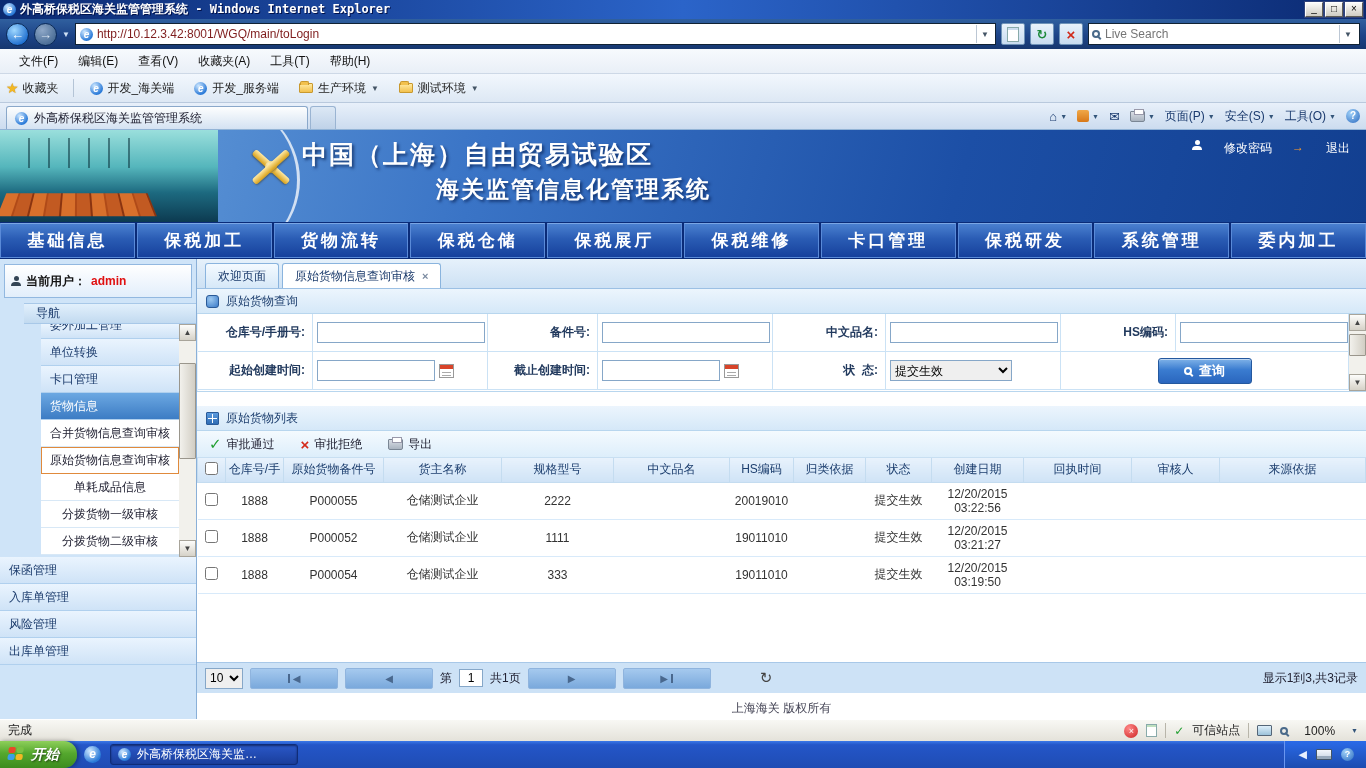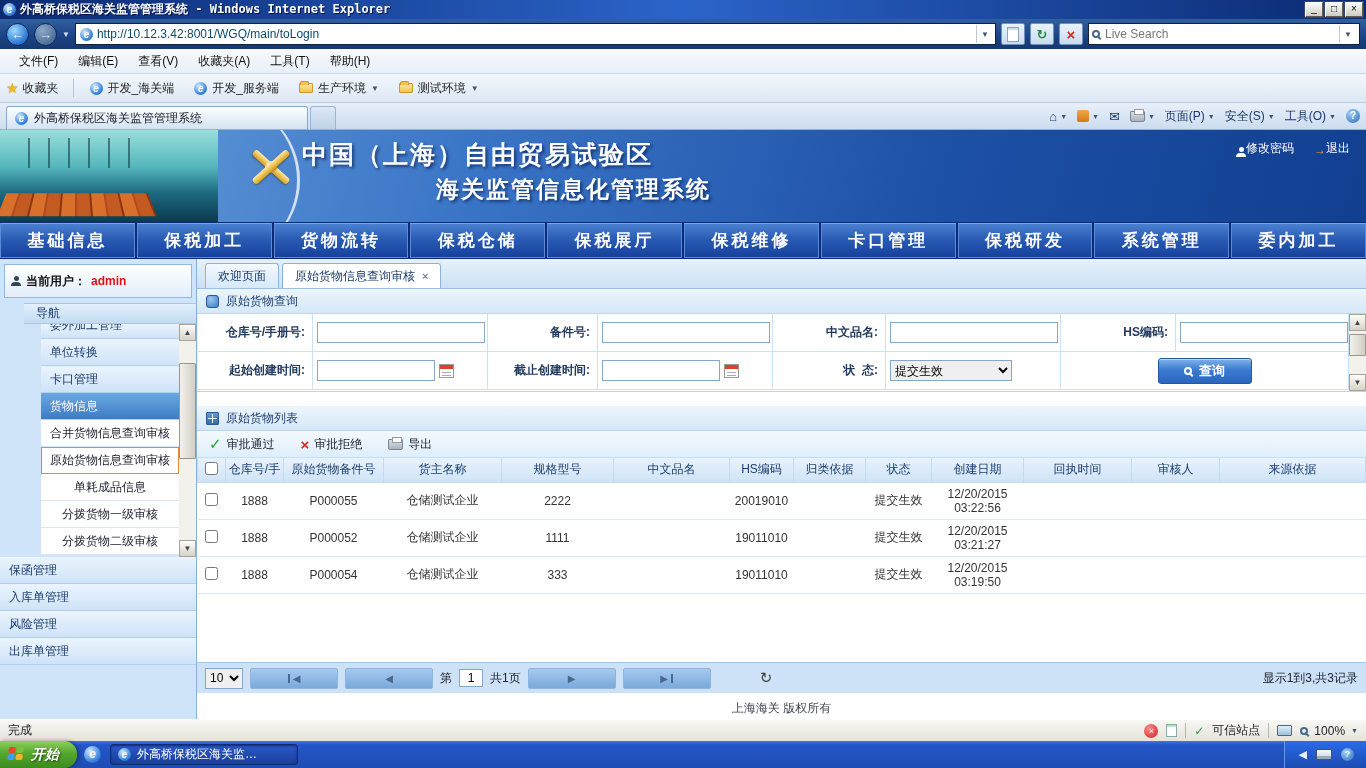"http://10.12.3.42:8001/WGQ/main/toLogin" .urlbox input { color: #0c4a6e -> #7f1d1d }
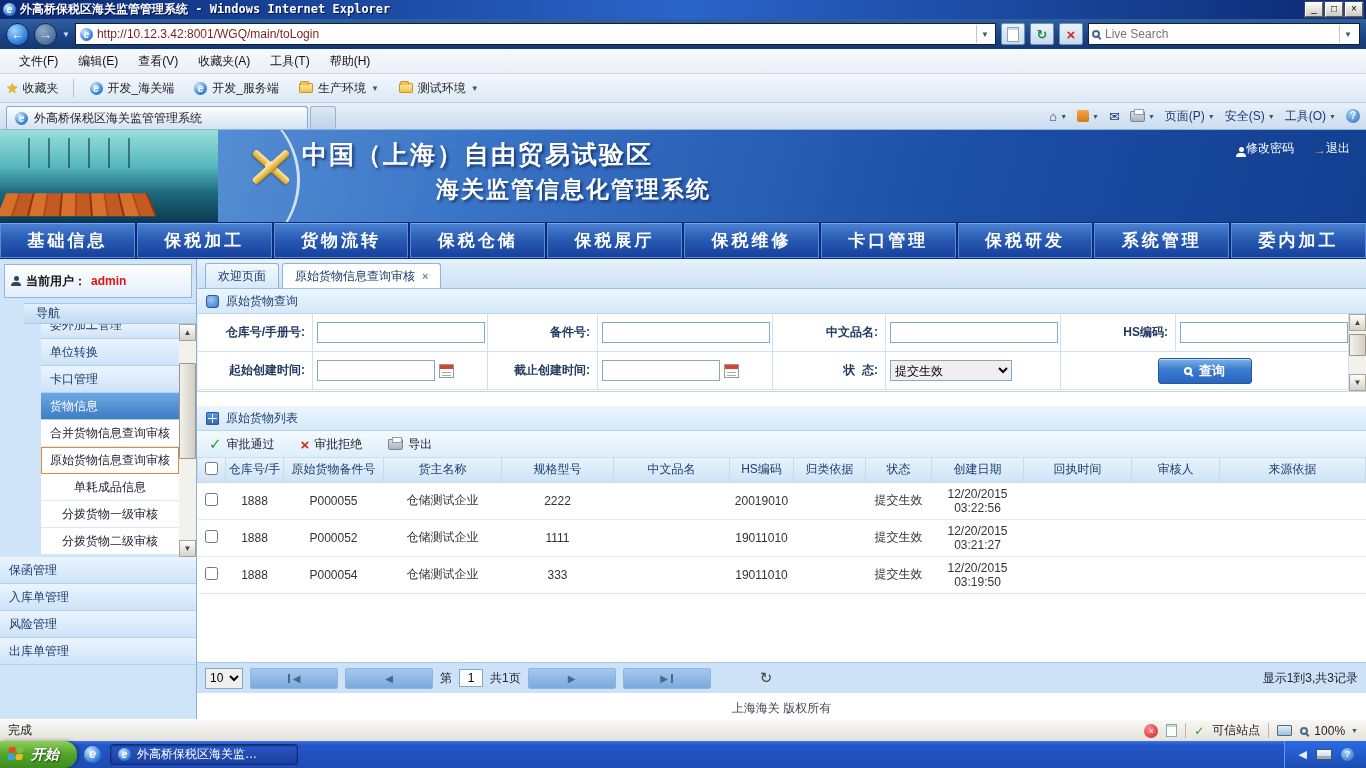"修改密码" .blink { align-items: flex-end -> flex-start; gap: 0 -> 22px }
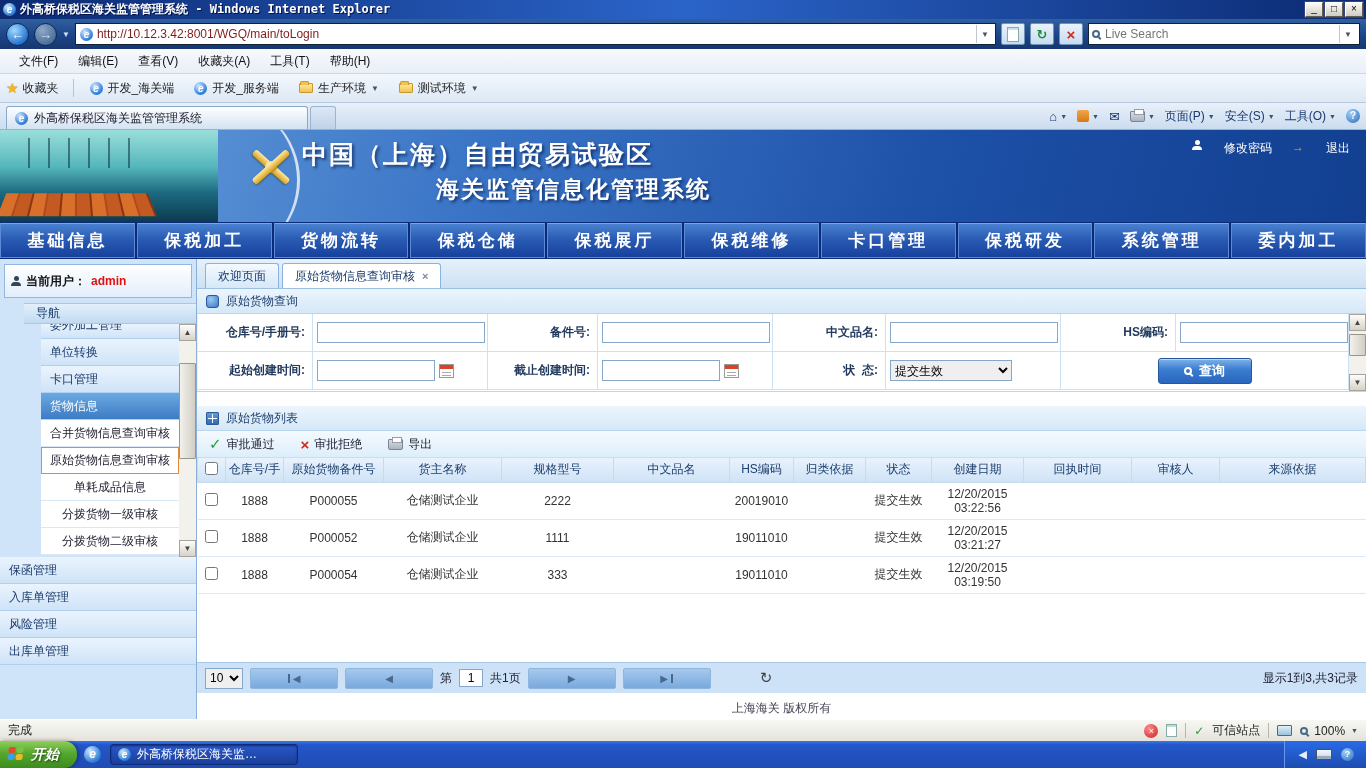"100%" .sbzoom { gap: 6px -> 16px }
